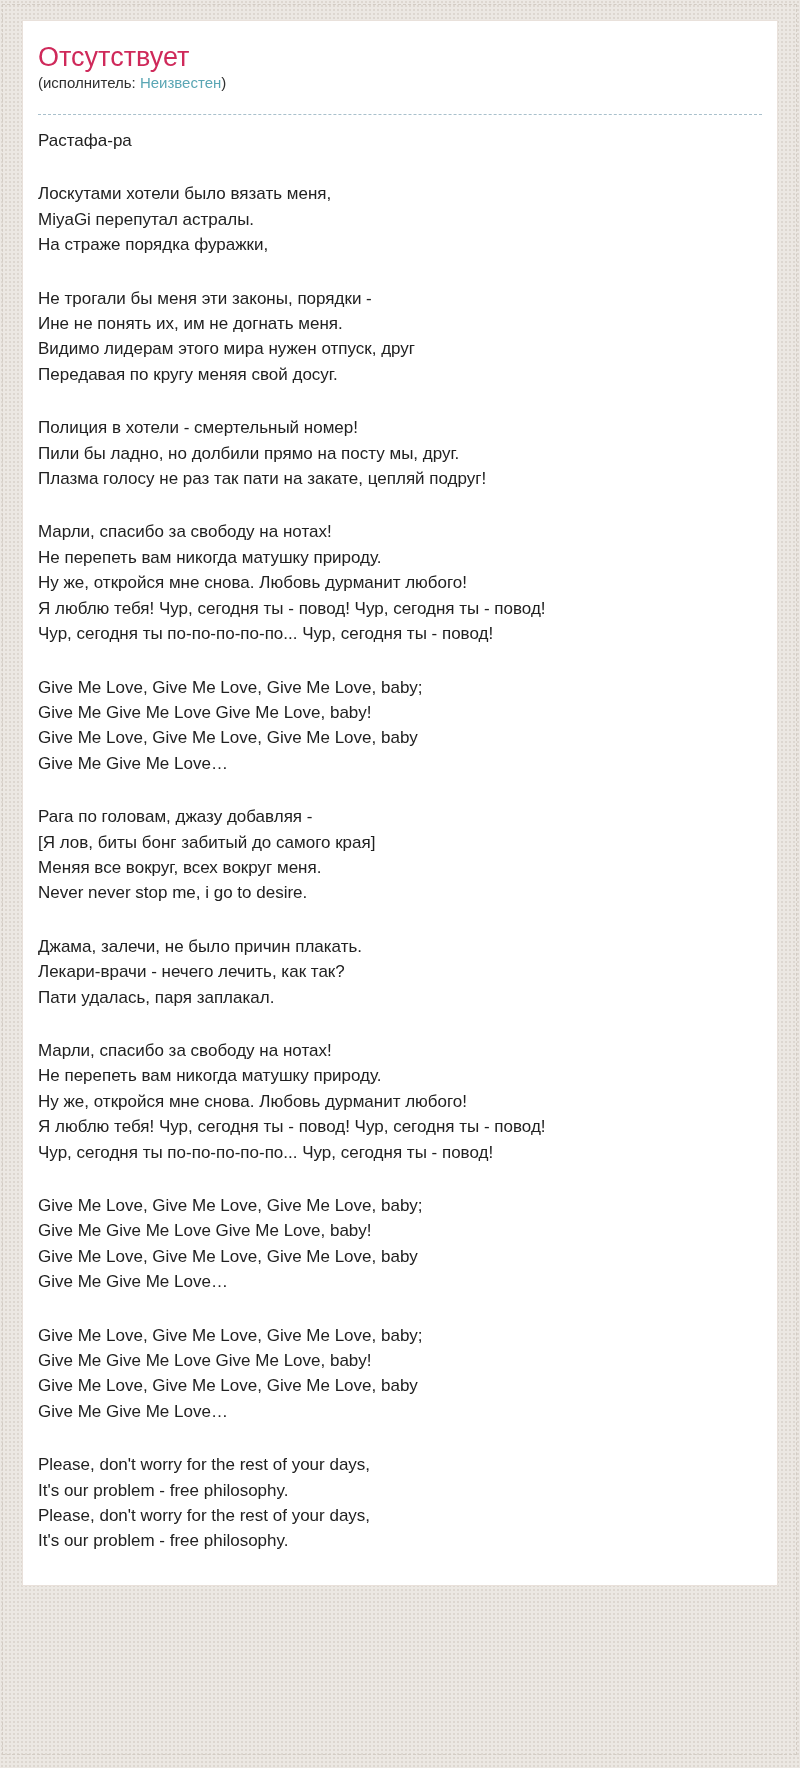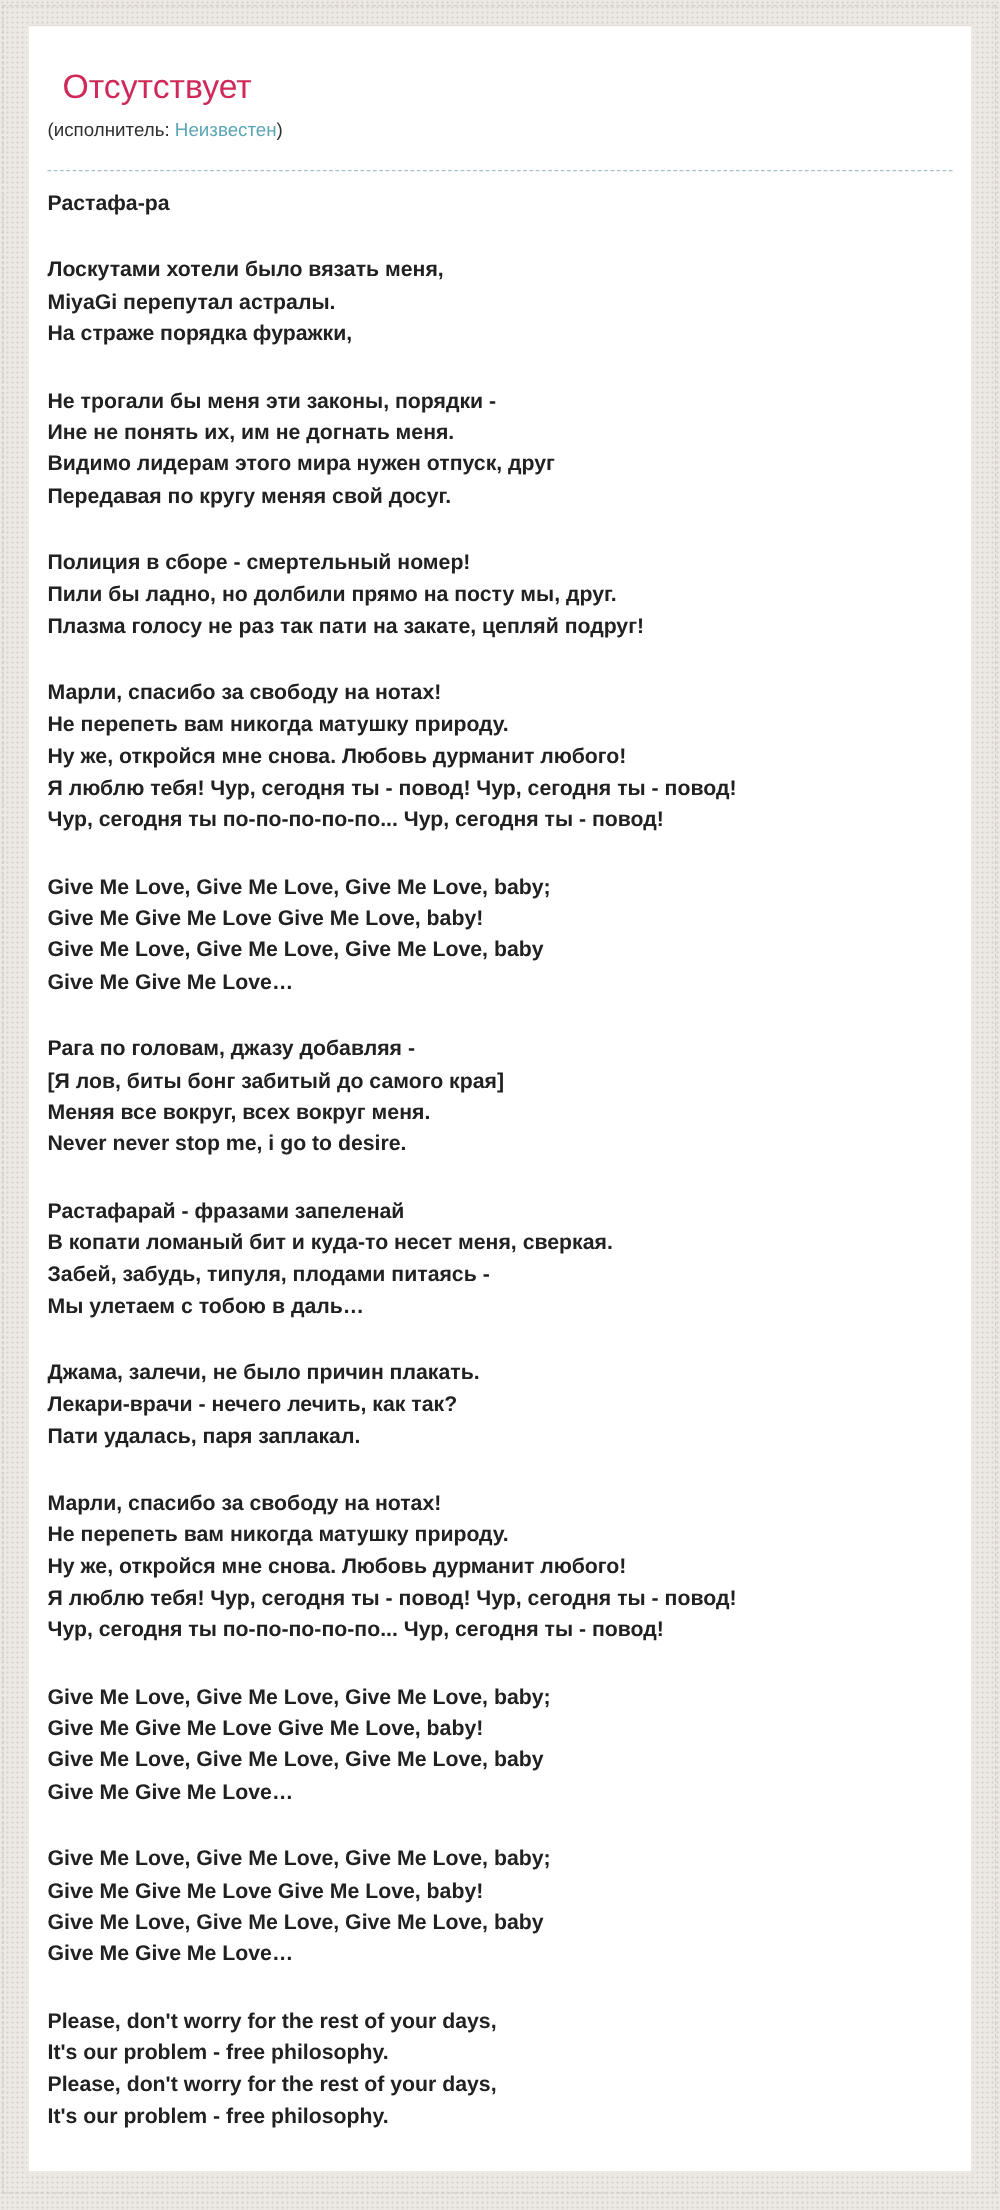"Отсутствует" .song-title { margin: 12px -> 0 }
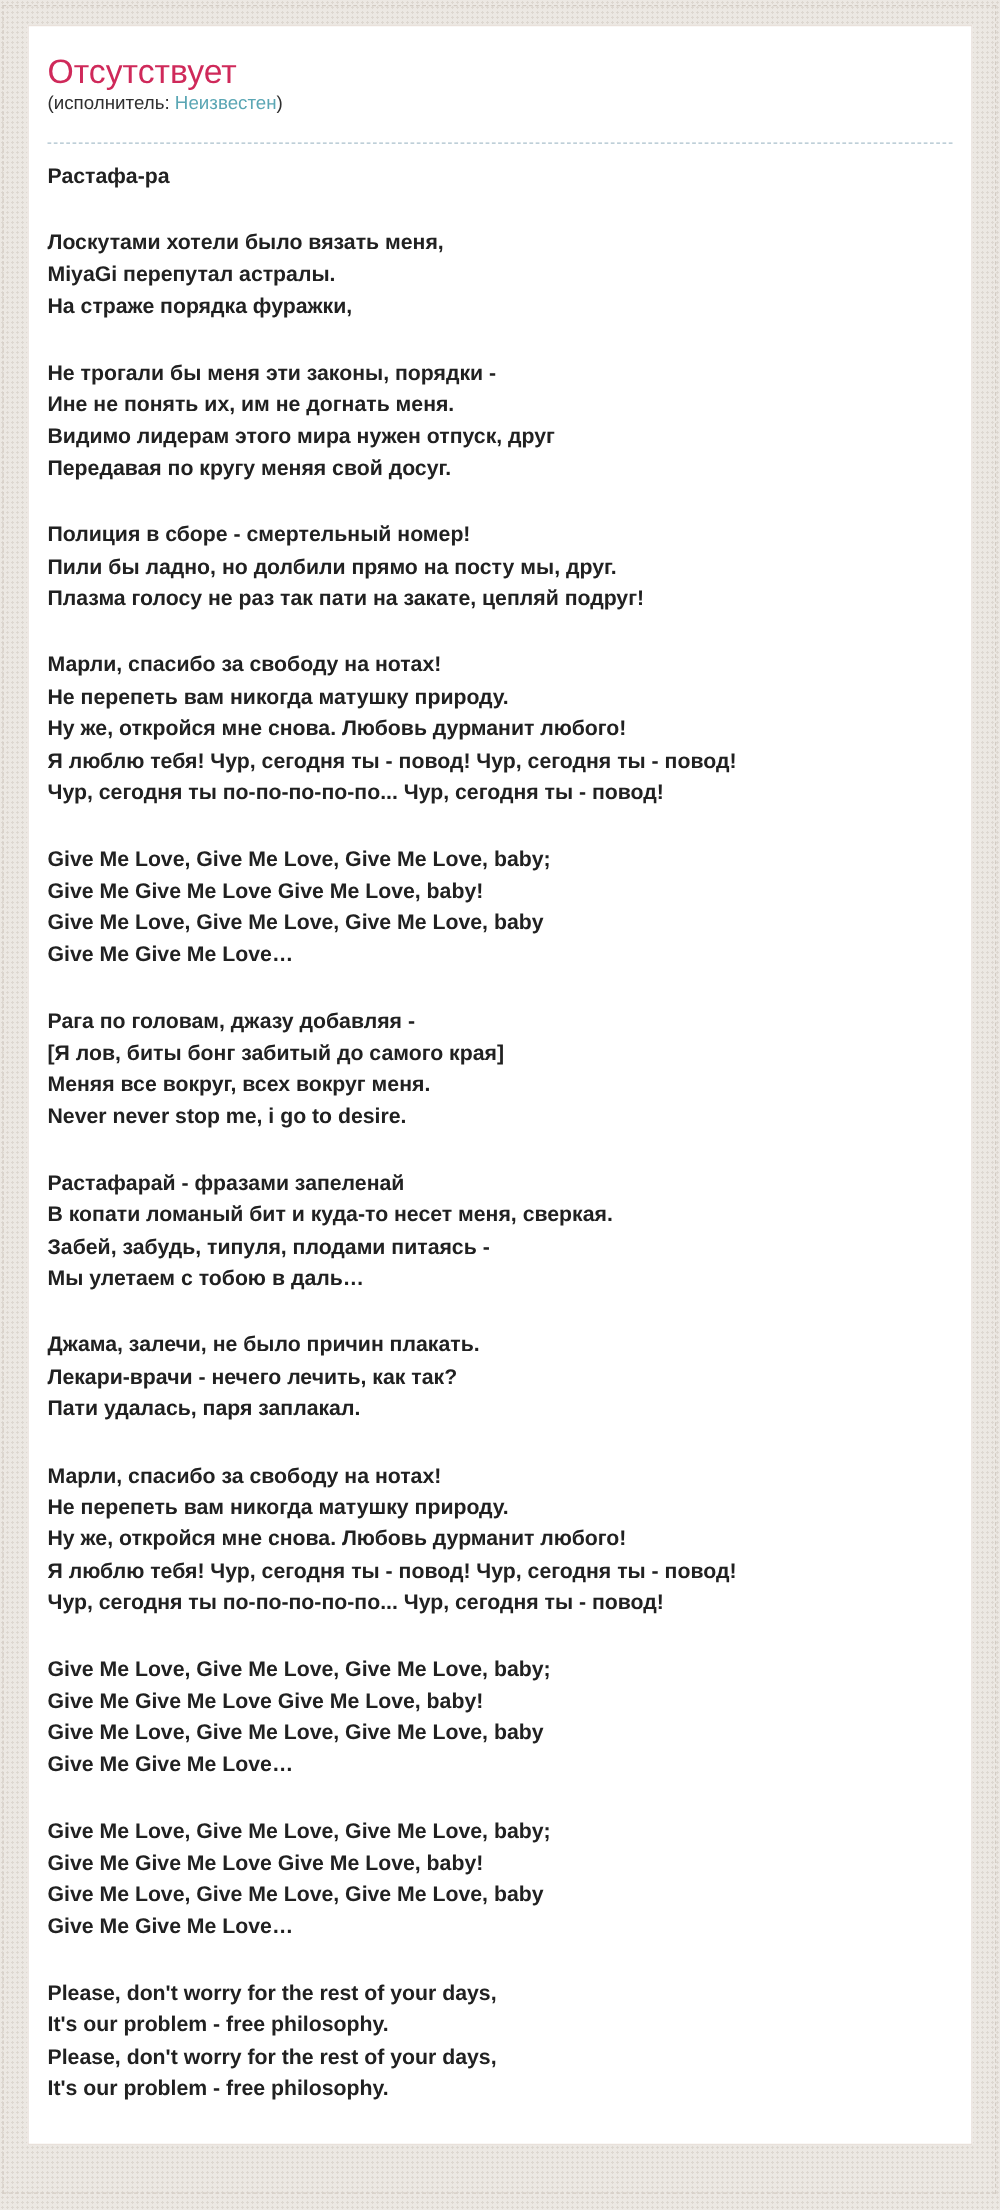"Растафа-ра" .lyrics { font-weight: bold -> none }
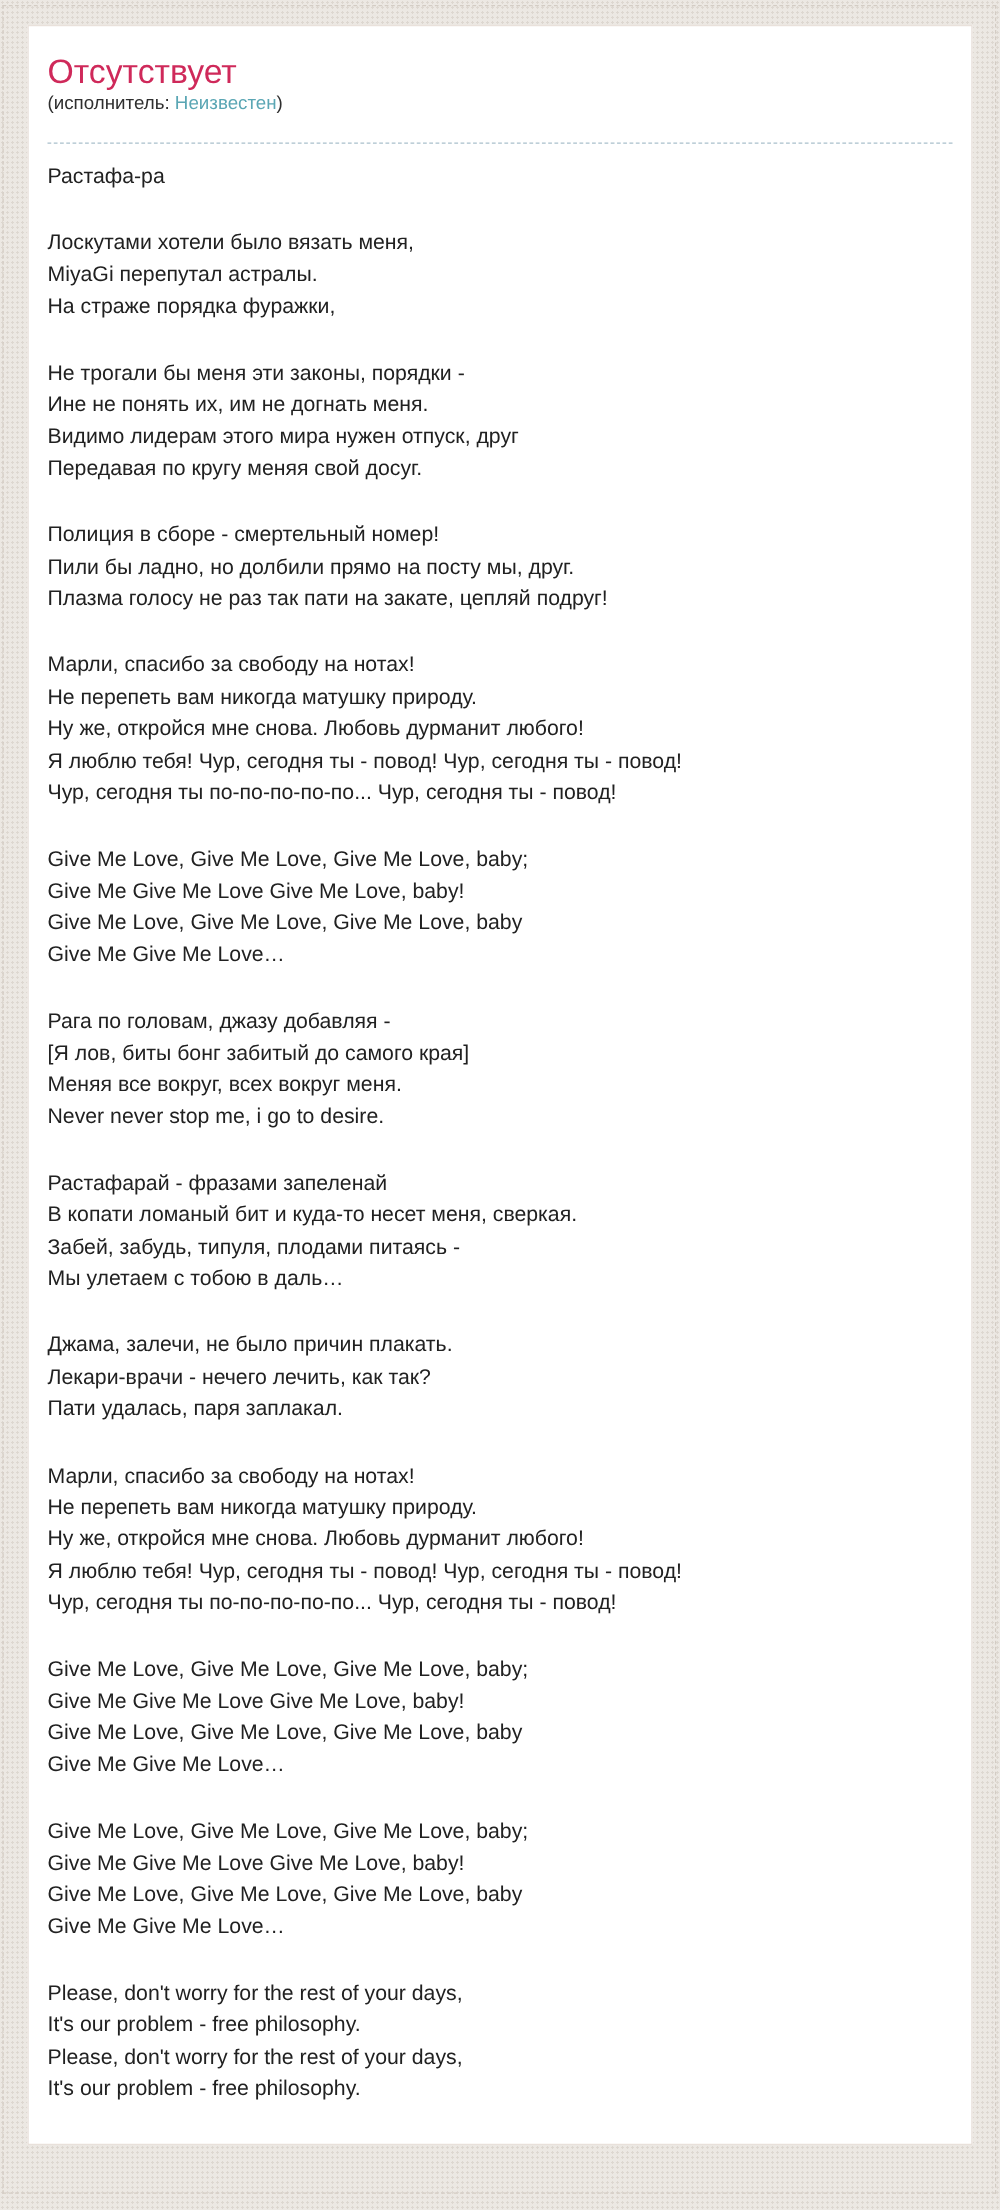"Полиция в сборе - смертельный" div.line { text: сборе -> хотели }
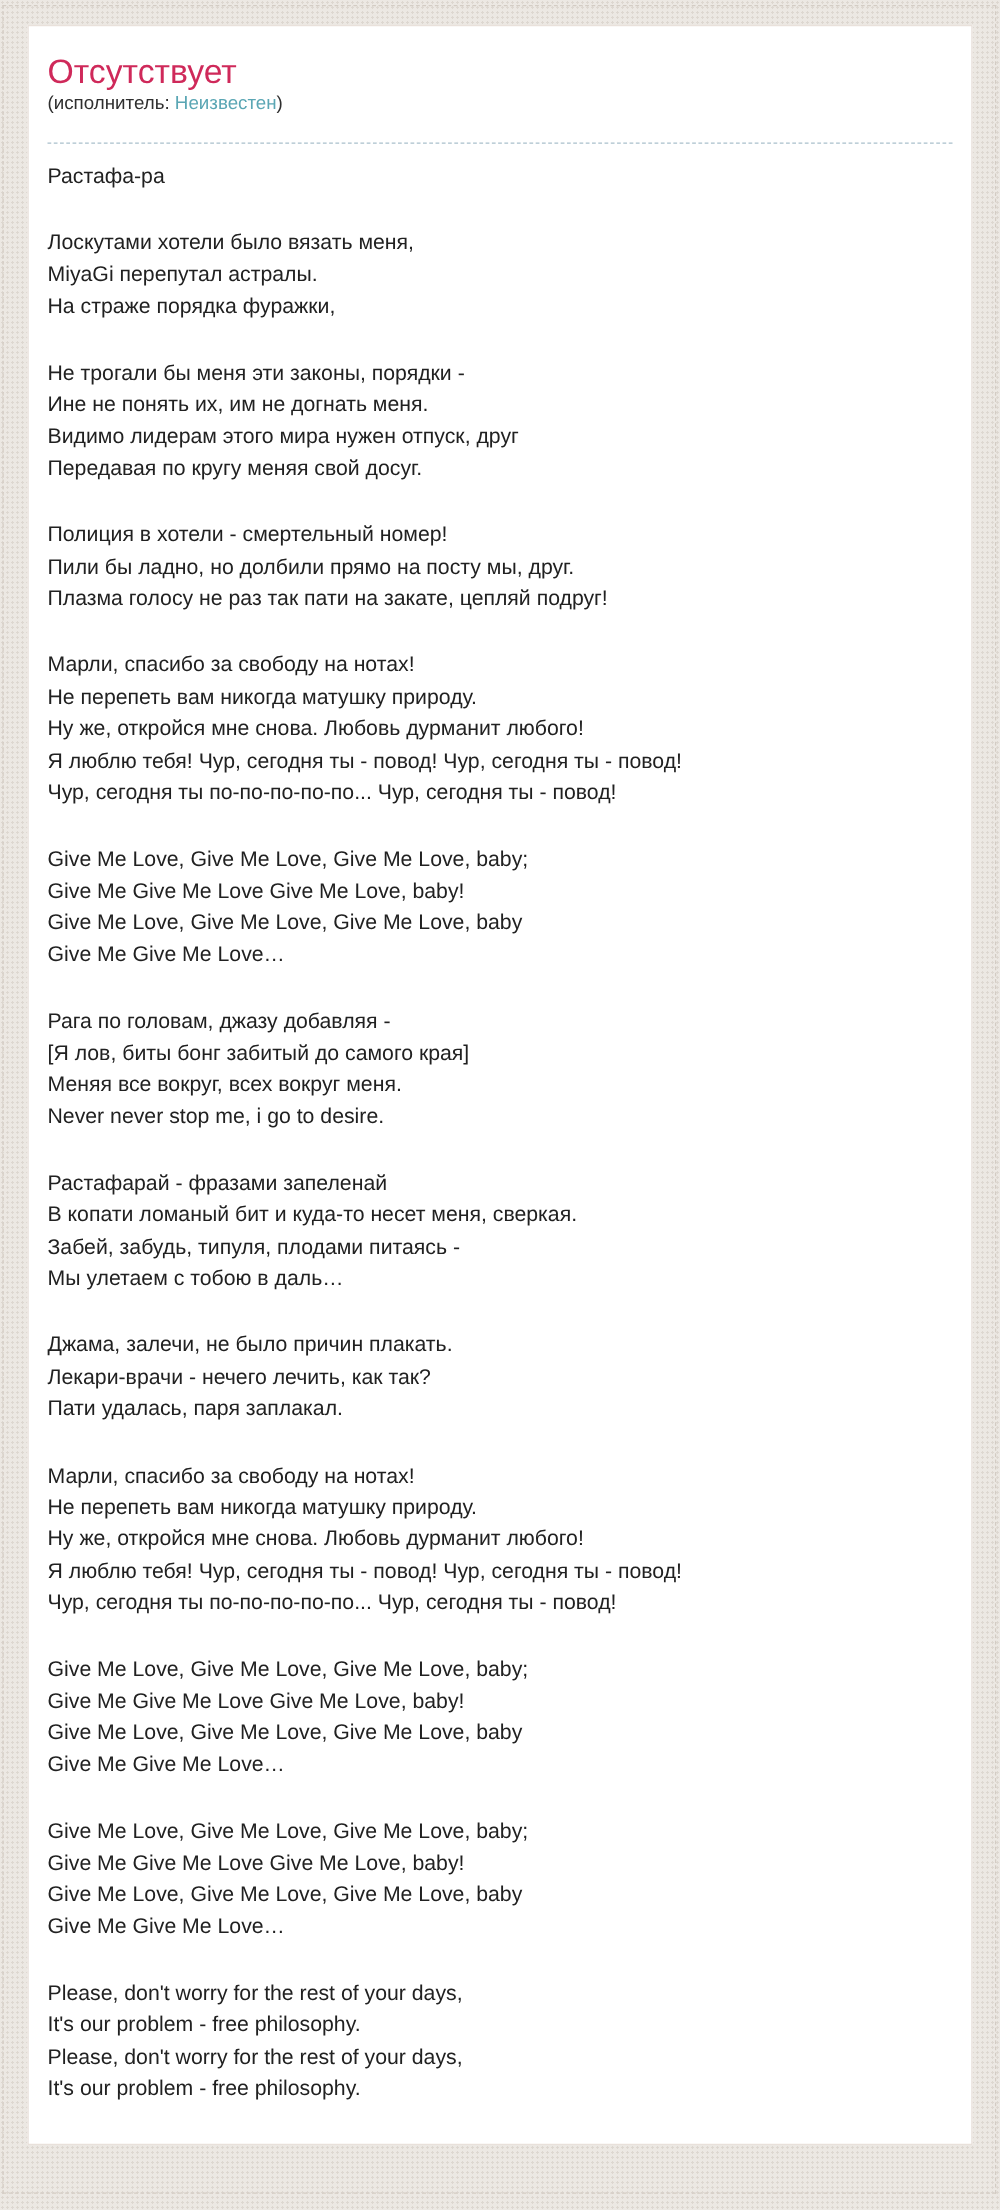"Растафарай - фразами запеленай" div.stanza { html: <div> <div>Растафарай - фразами запеленай</div> <div>В копати ломаный бит и куда-то несет меня, сверкая.</div> <div>Забей, забудь, типуля, плодами питаясь -</div> <div>Мы улетаем с тобою в даль…</div> </div> -> none }
